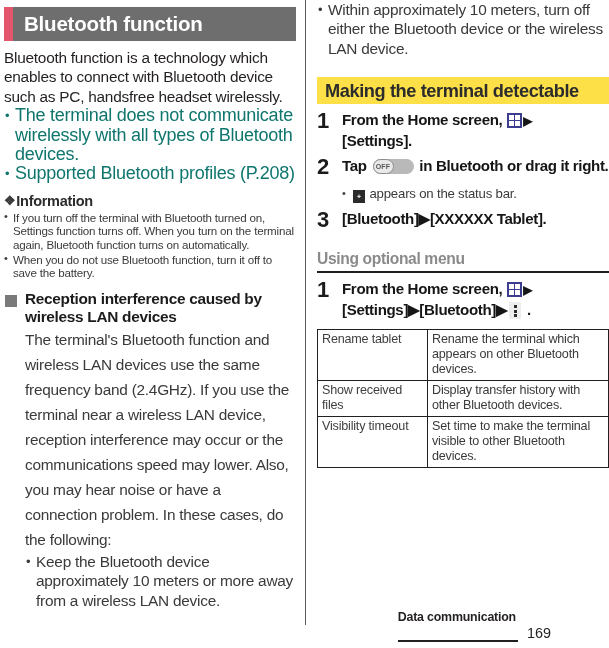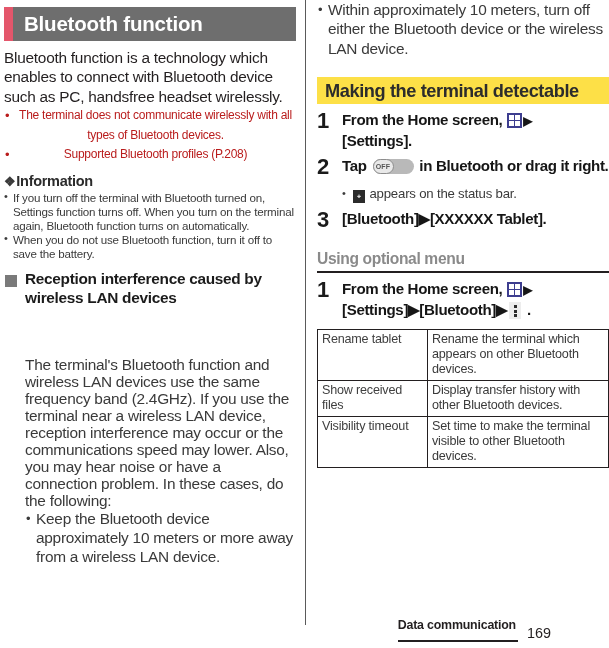"The terminal does not communicate" ul.bul > li { color: #b91c1c -> #0f766e; font-size: 12px -> 18px; text-align: center -> none }
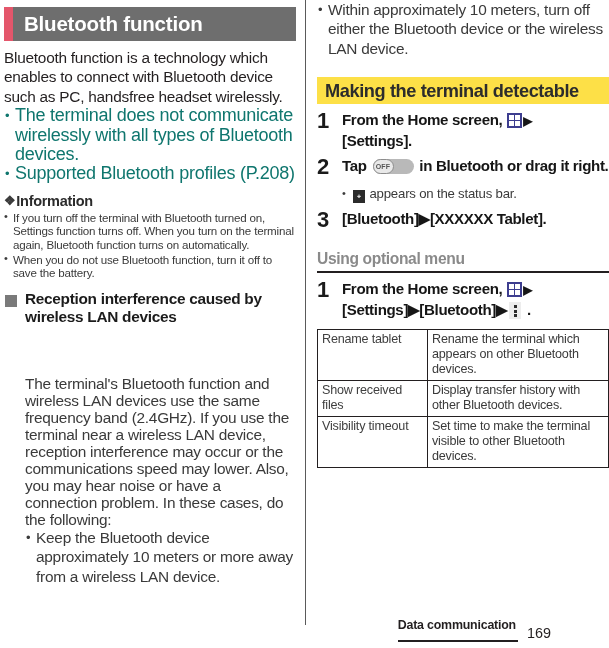"The terminal's Bluetooth function and" .sq-body { line-height: 17px -> 25px; margin-top: 48px -> none }
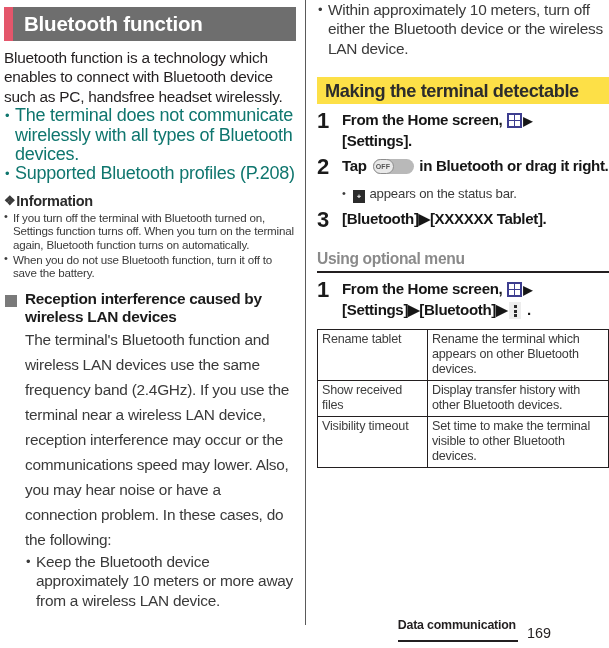"Data communication" .footer-title { padding-bottom: 8px -> 16px }
